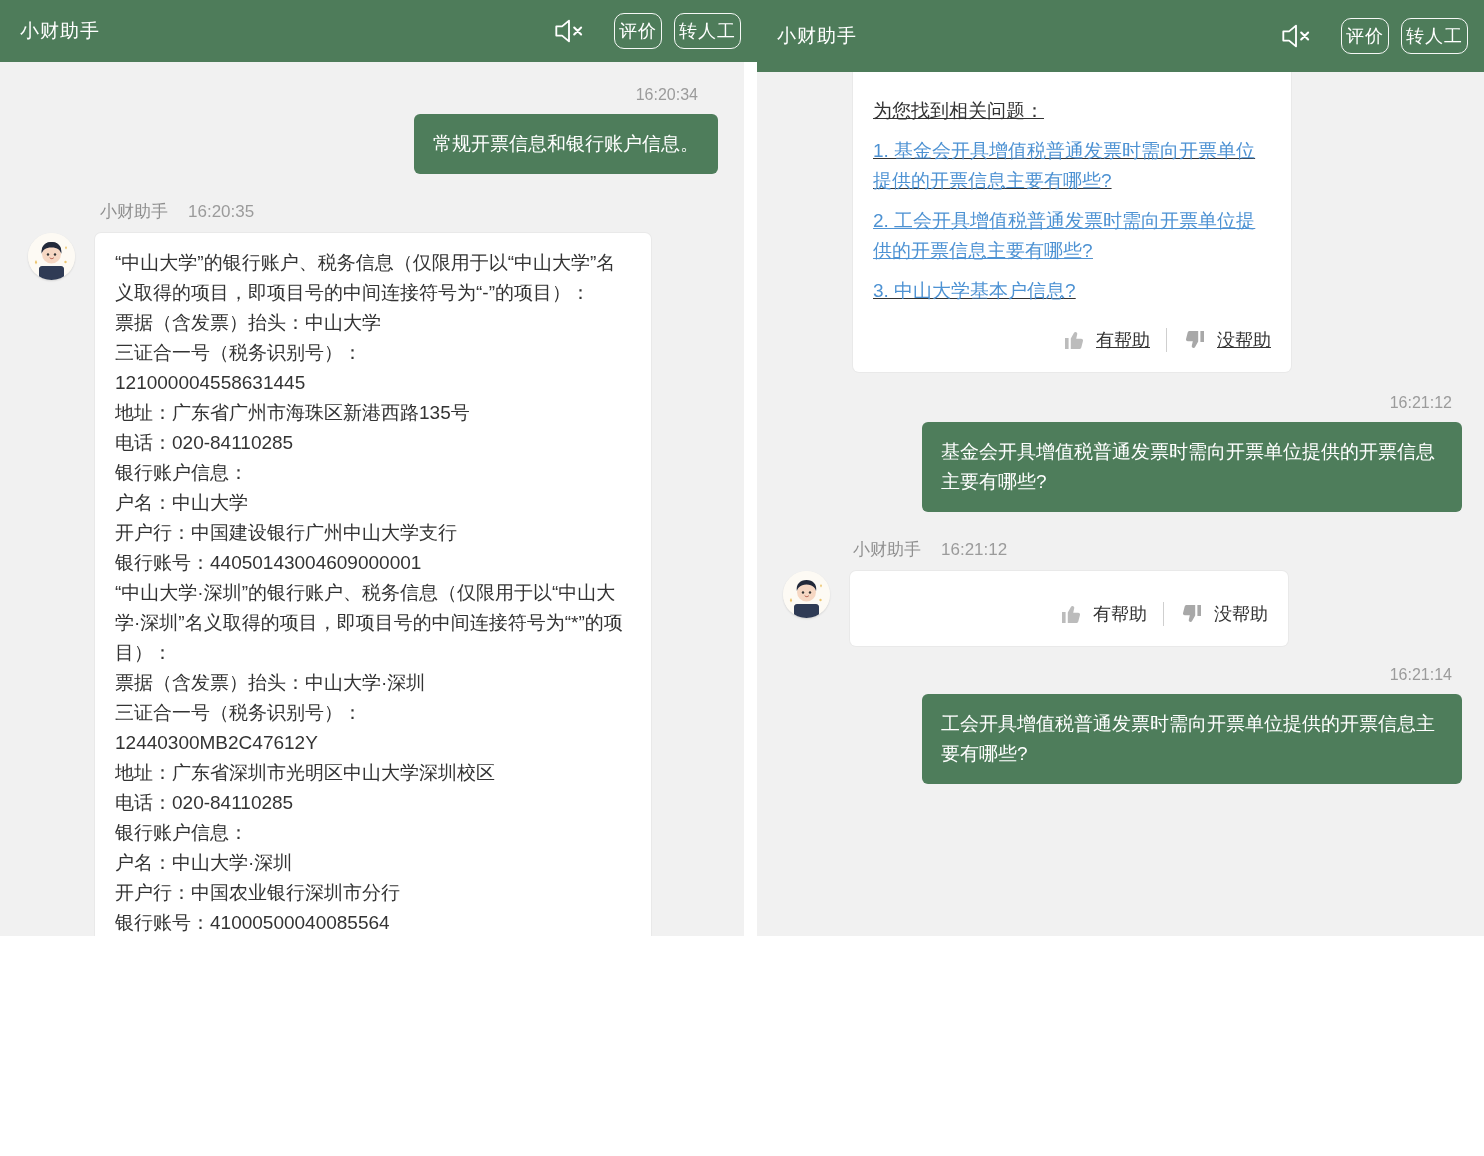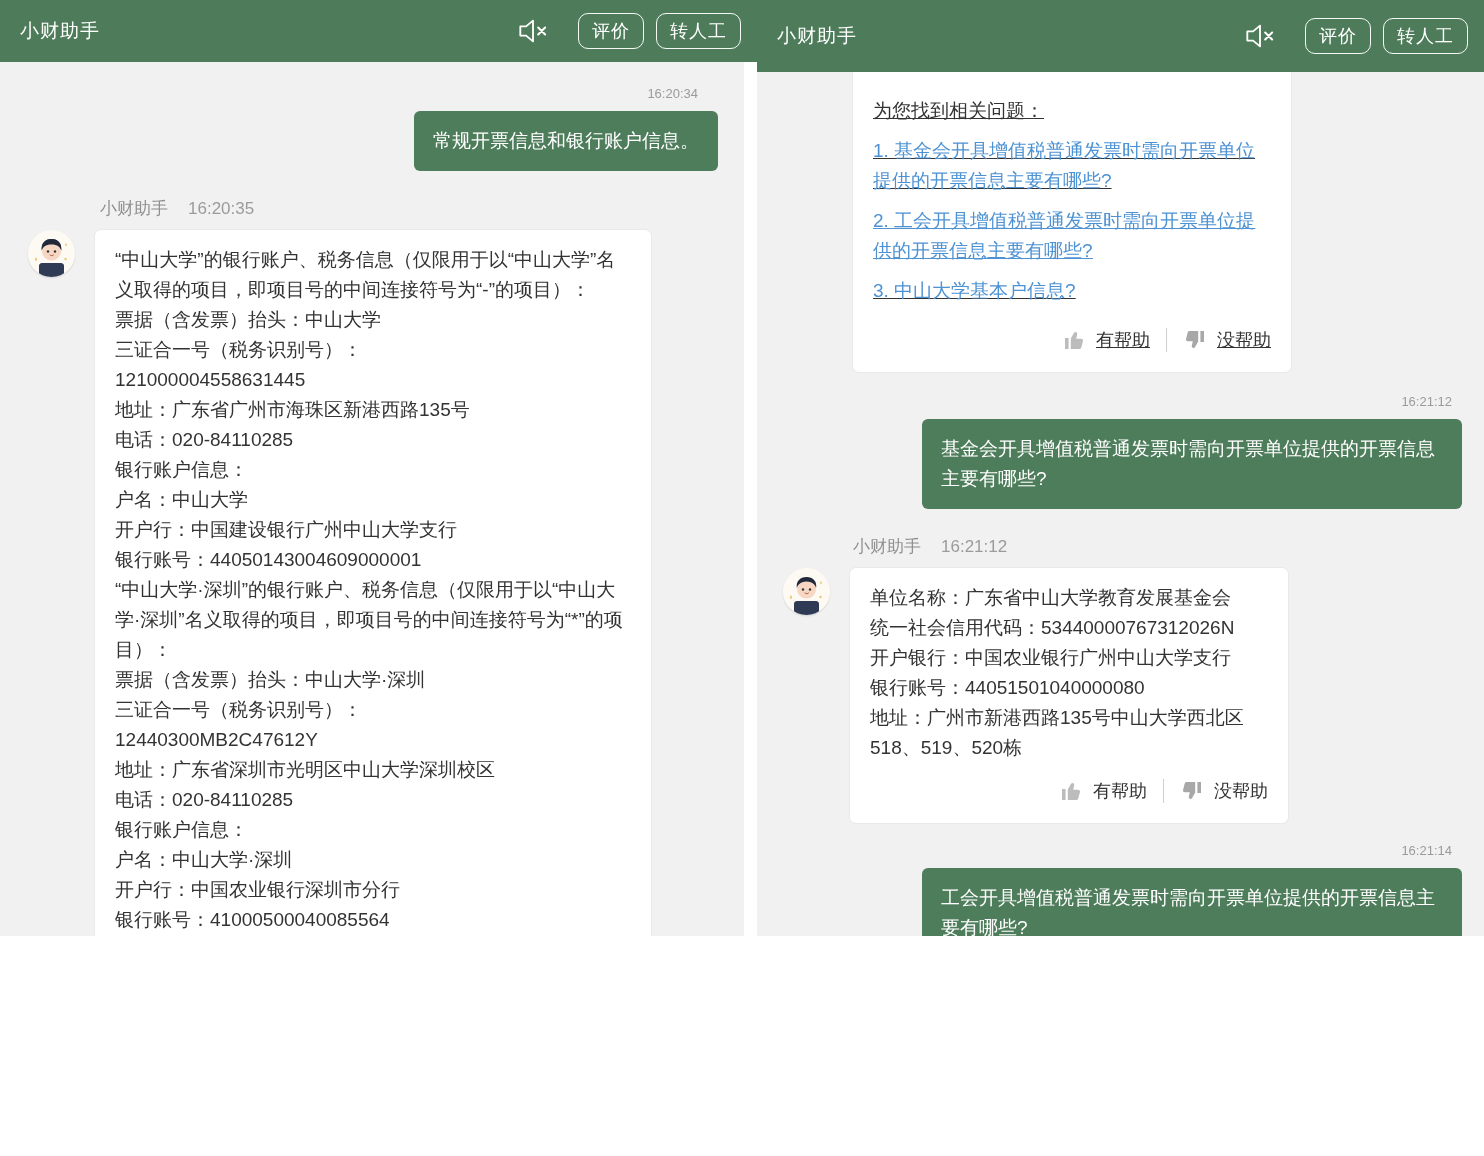"评价" .hdr-btn { padding: 8px 13px -> 8px 4px }
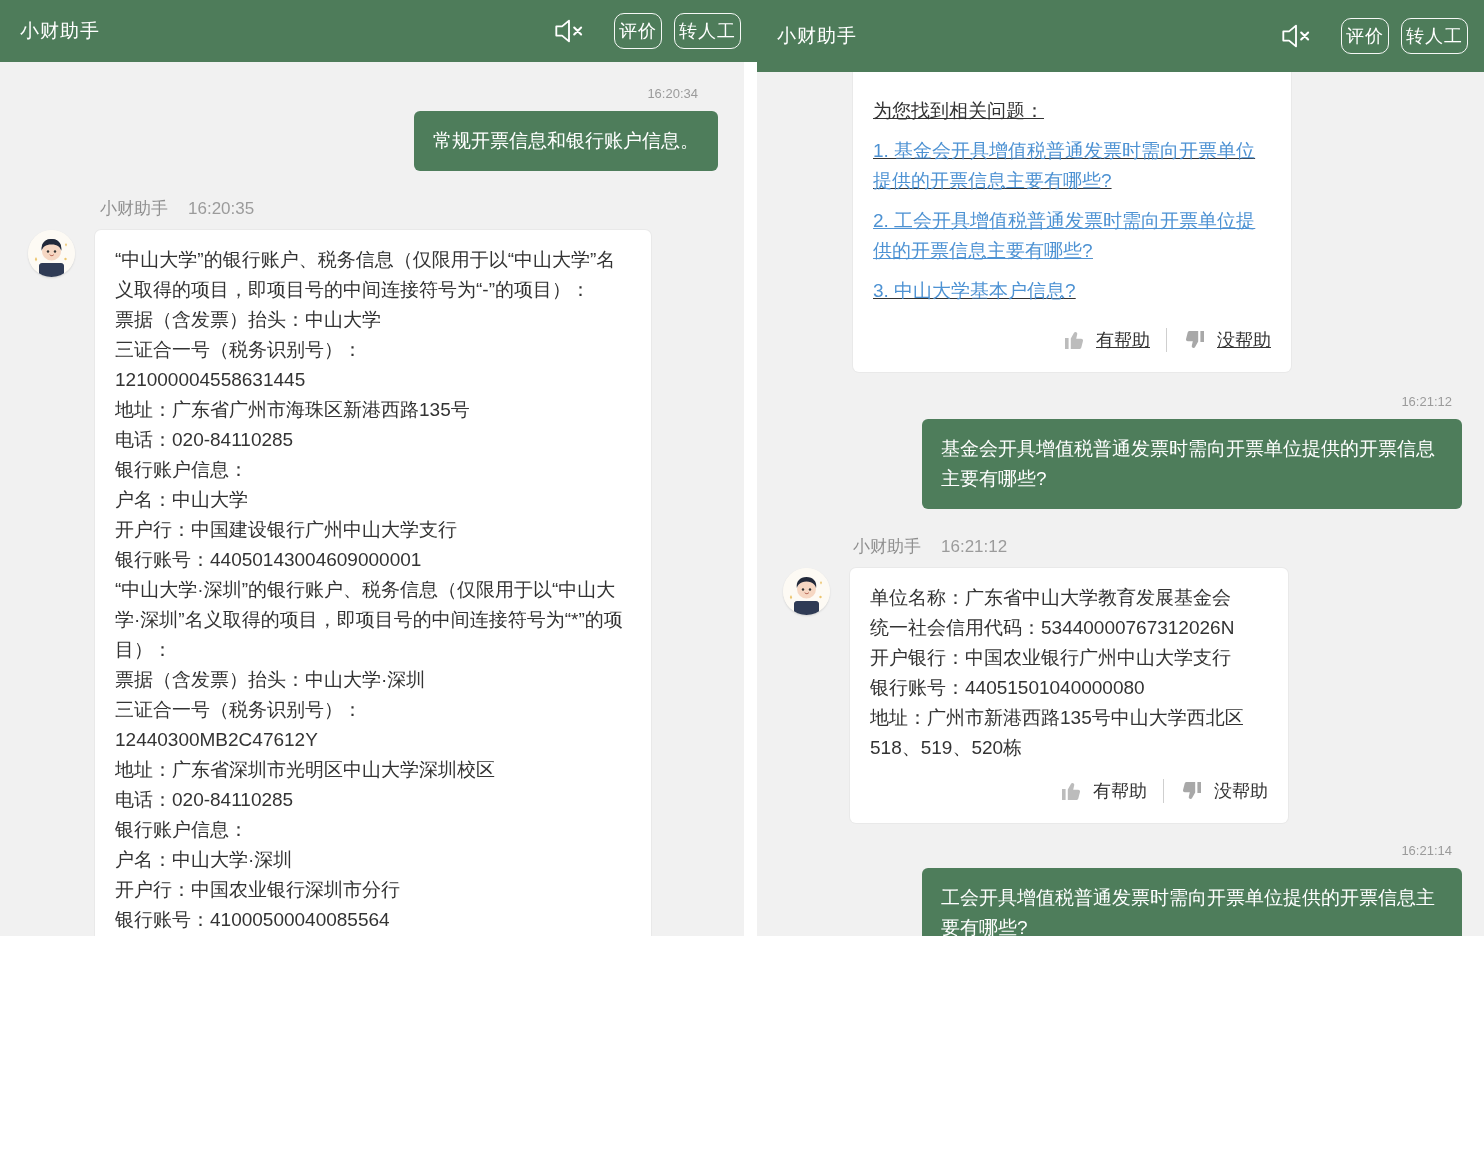"16:20:34" .ts { font-size: 13px -> 16px }
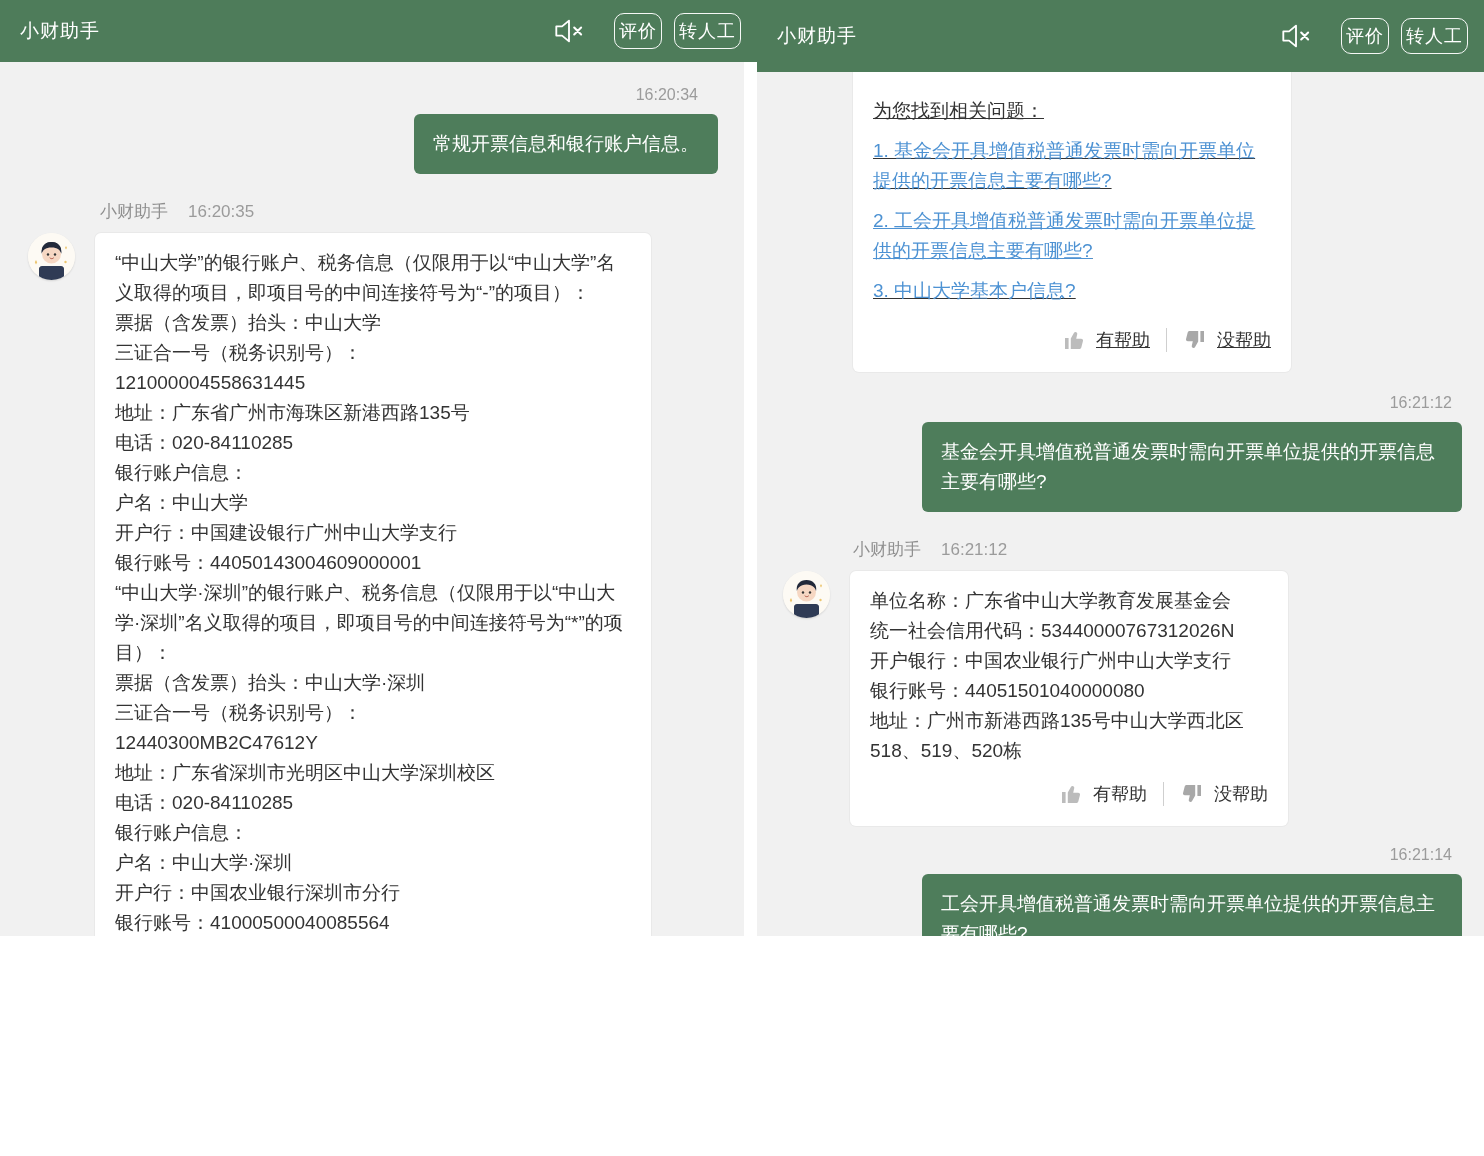"单位名称：广东省中山大学教育发展基金会" div.msg-text { html: <div>单位名称：广东省中山大学教育发展基金会 统一社会信用代码：53440000767312026N 开户银行：中国农业银行广州中山大学支行 银行账号：44051501040000080 地址：广州市新港西路135号中山大学西北区518、519、520栋</div> -> none }
